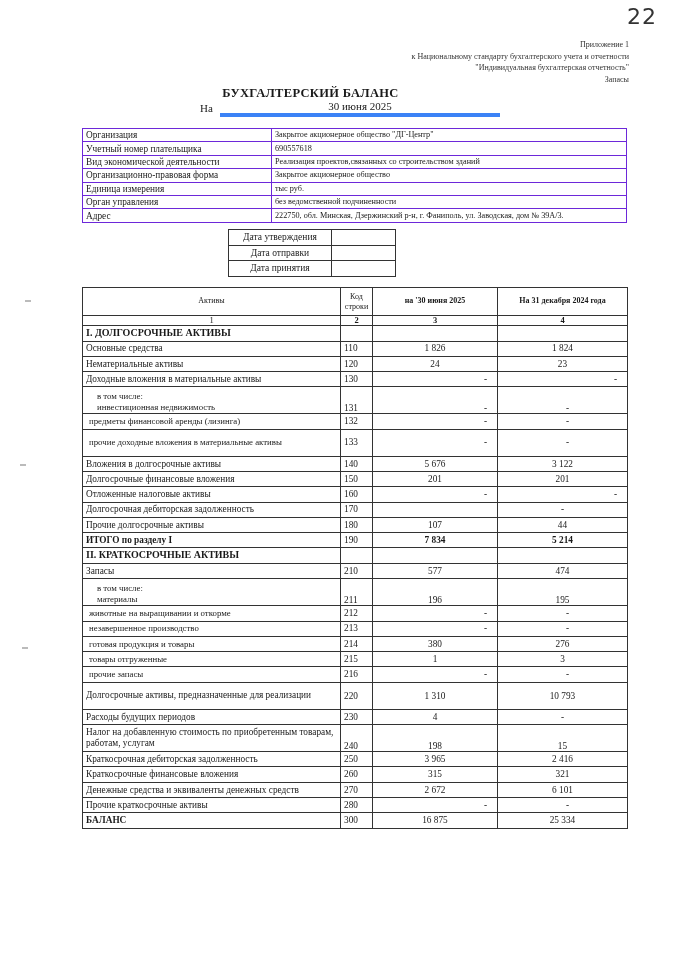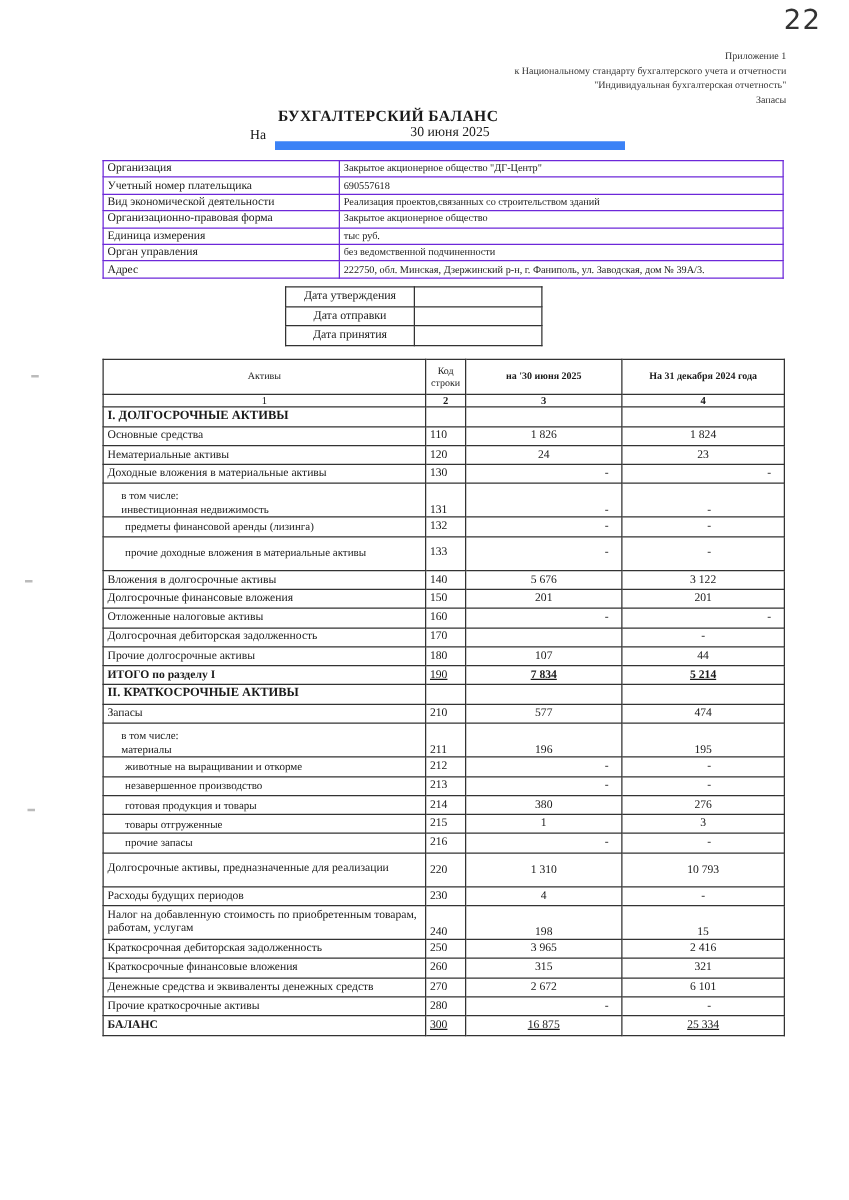"30 июня 2025" .date-line { border-bottom: 7px solid #3b82f6 -> 4px solid #3b82f6 }
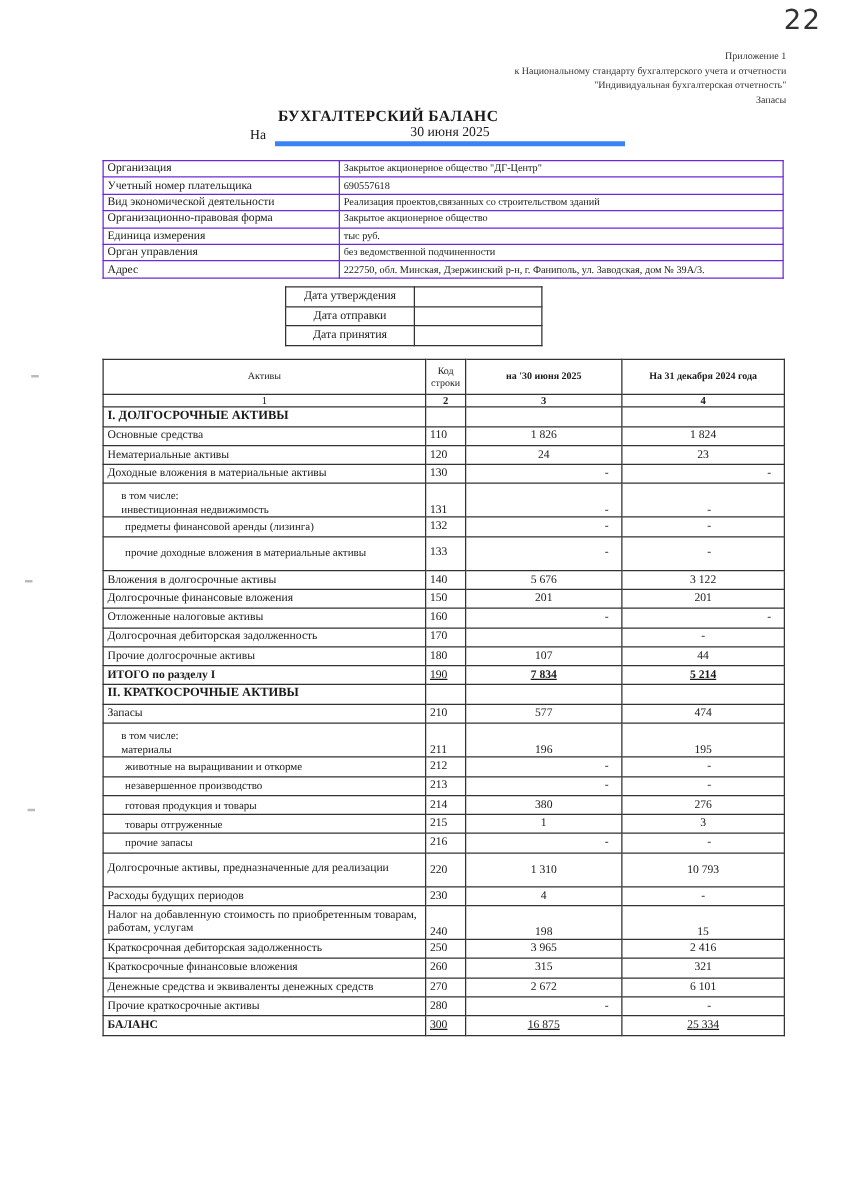"Дата утверждения" .dates { width: 206px -> 168px }
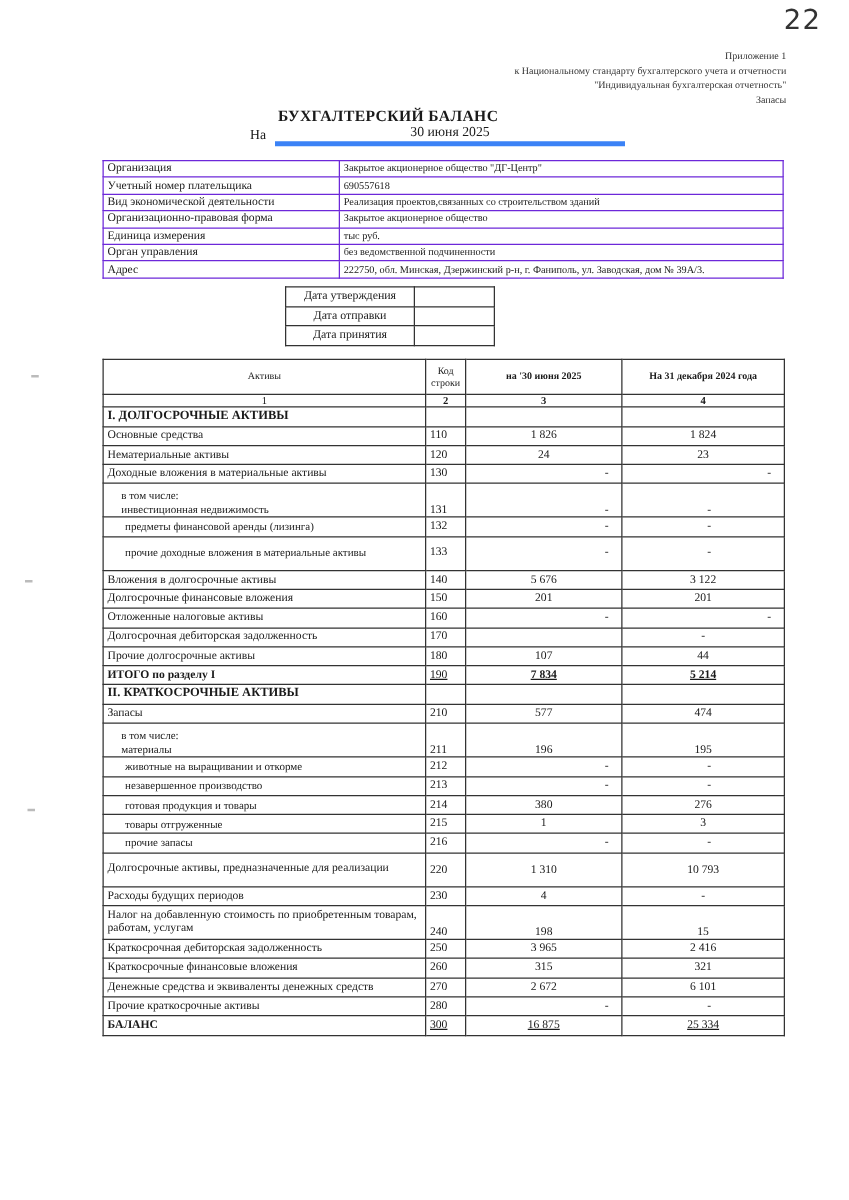"предметы финансовой аренды (лизинга)" .main td.ind1 { padding-left: 17px -> 6px }
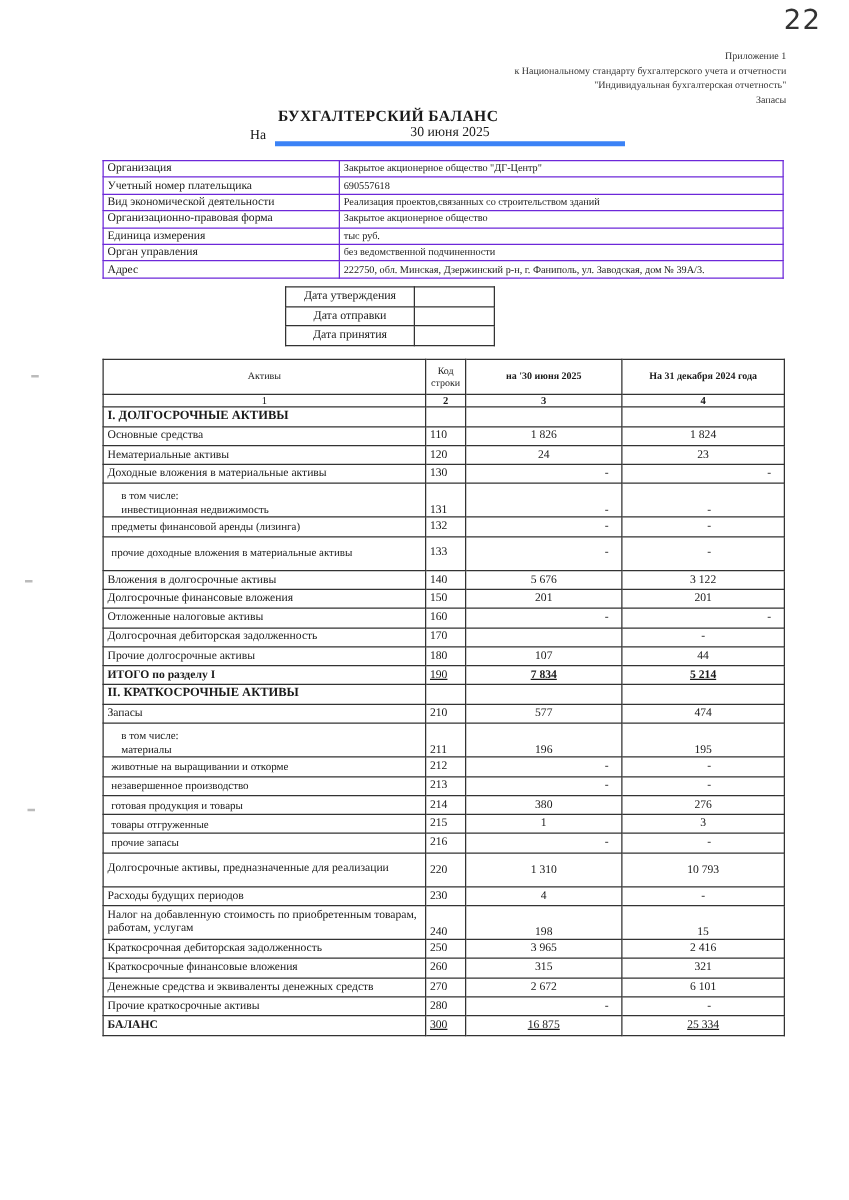"190" .main tr.tot td.code, .main tr.tot td.num { text-decoration: underline -> none }
